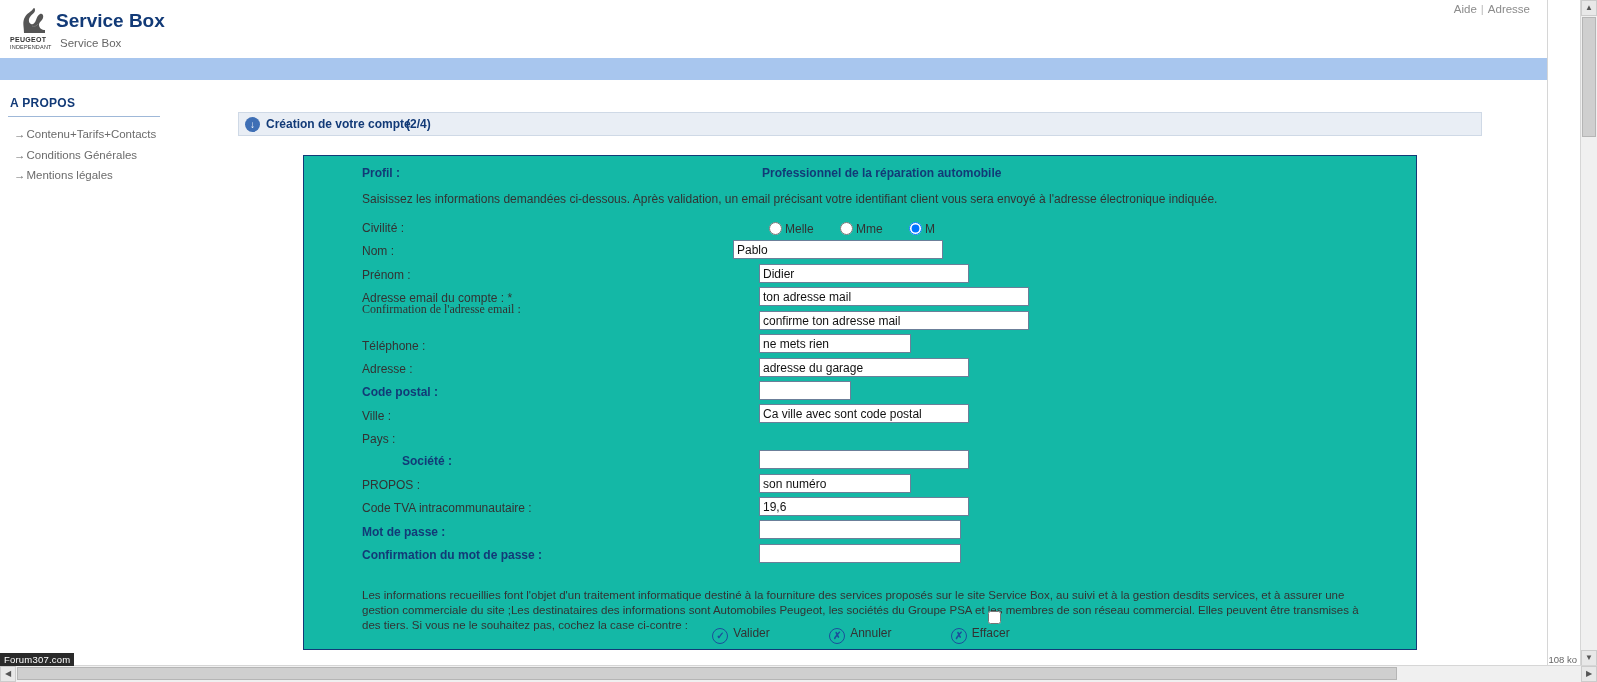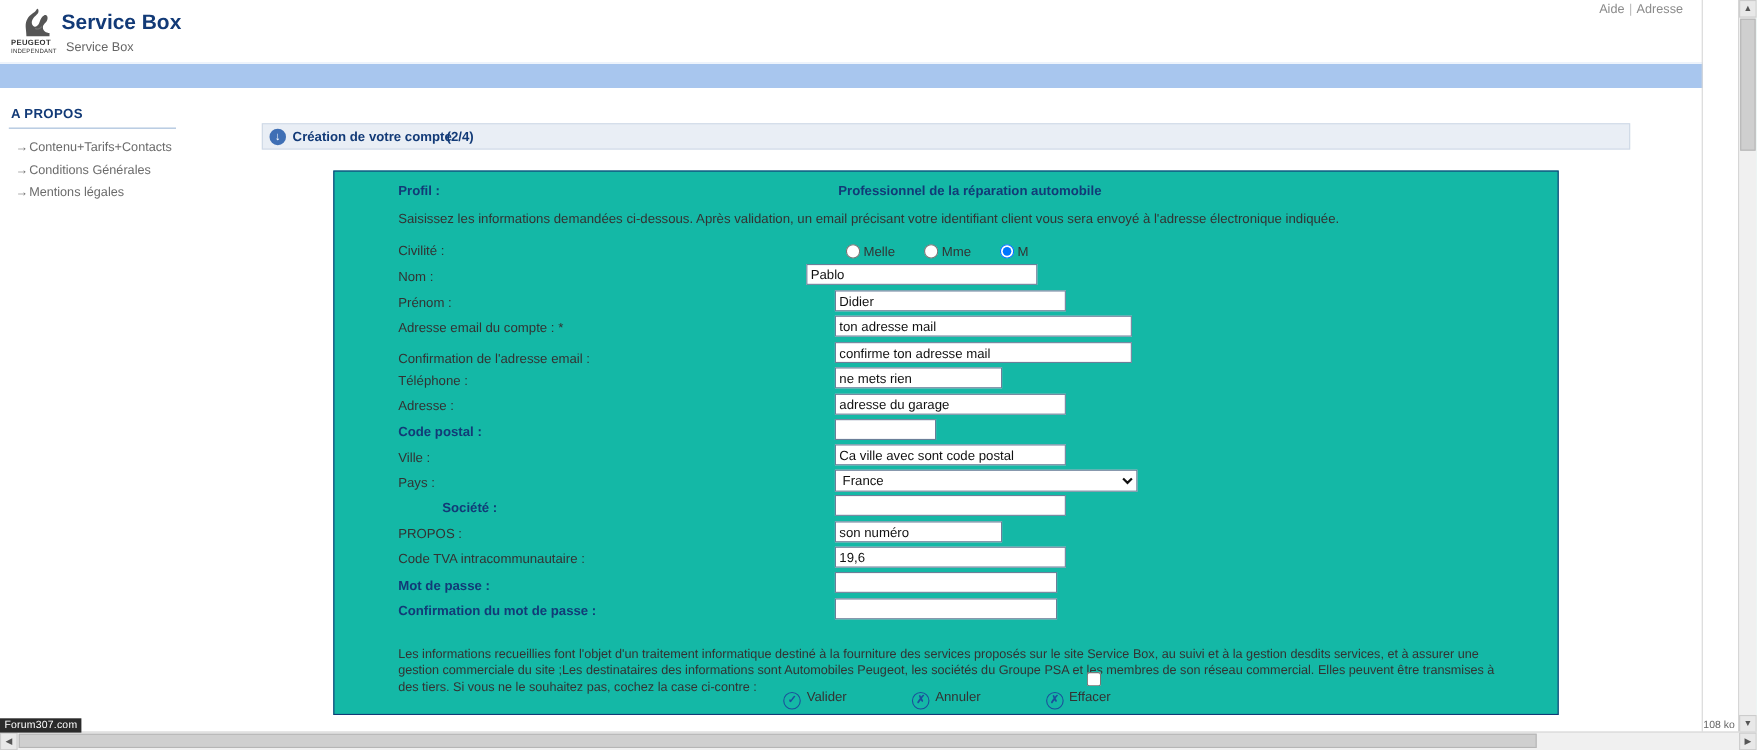"Confirmation de l'adresse email :" div.lbl { font-family: none -> Liberation Serif, serif; top: 163px -> 146px }
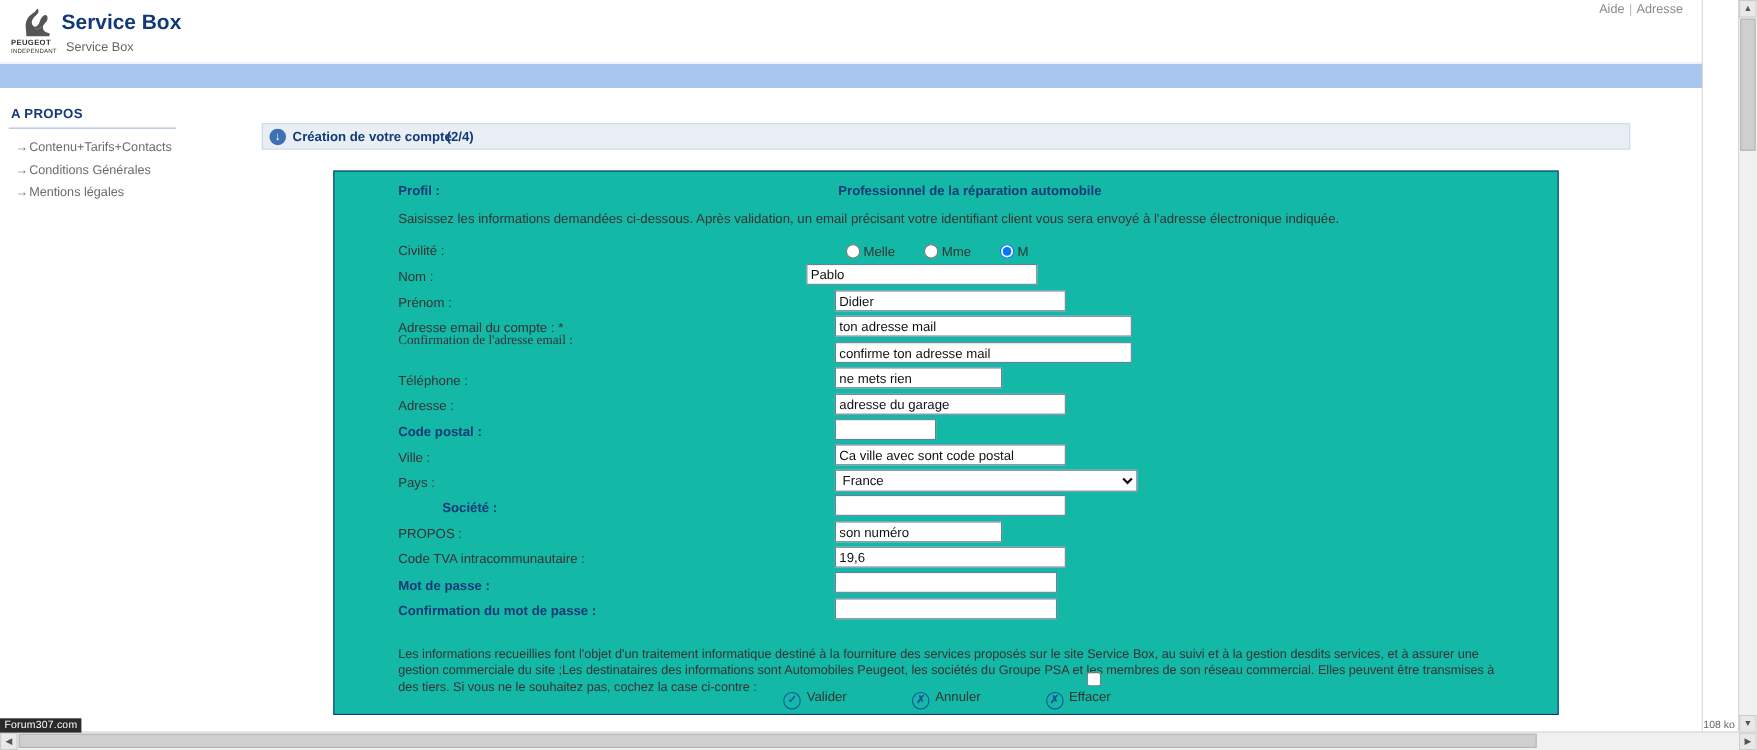"France" select.sel { html: <select> <option>France</option> </select> -> none }
